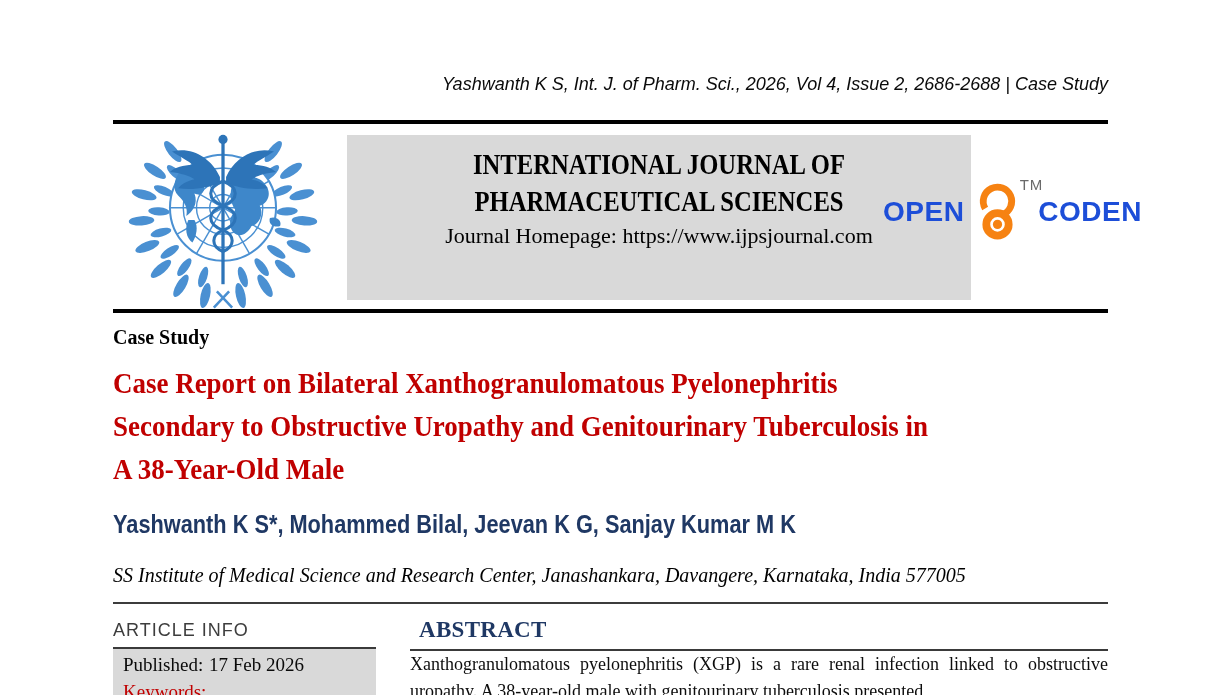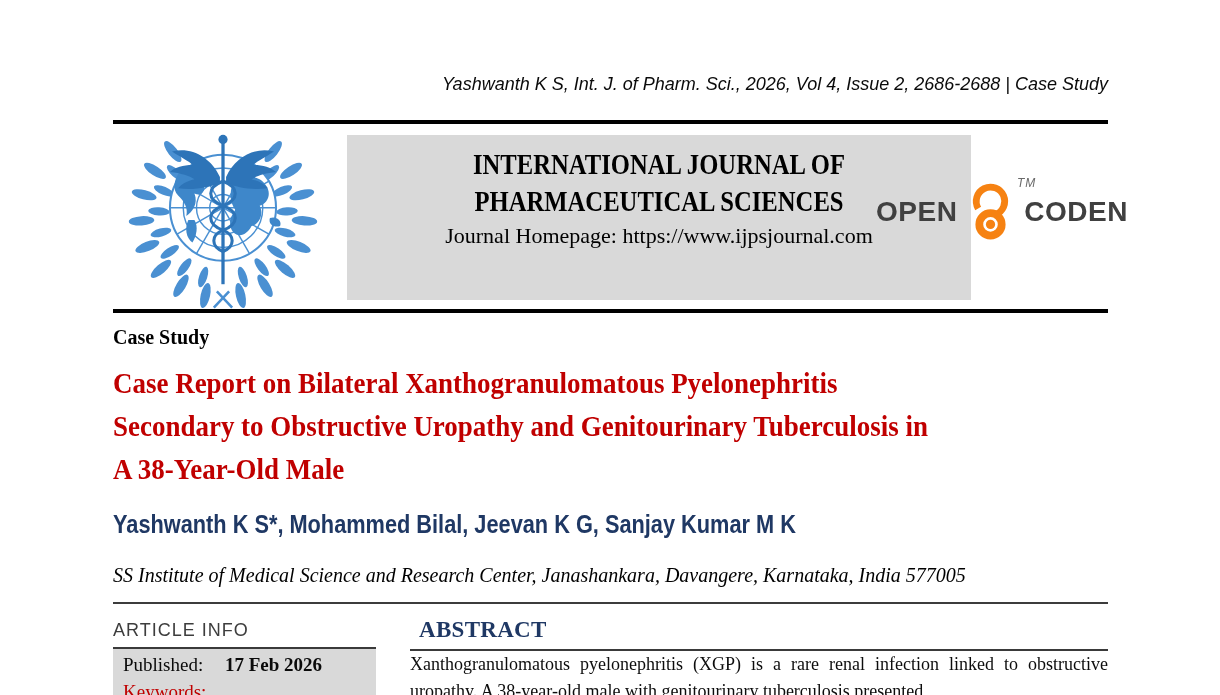"TM" .oa-tm { font-size: 12px -> 15px; font-style: italic -> none }
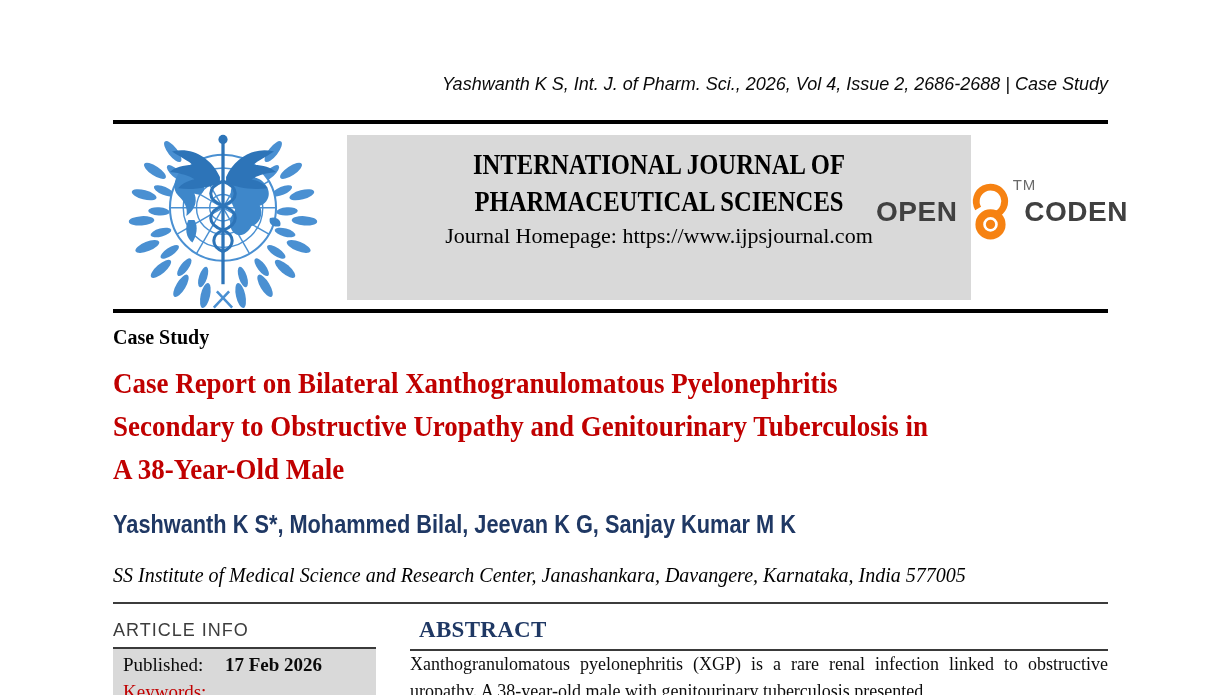"OPEN" .oa-word { color: #404040 -> #1d4ed8; margin-left: none -> 7px }
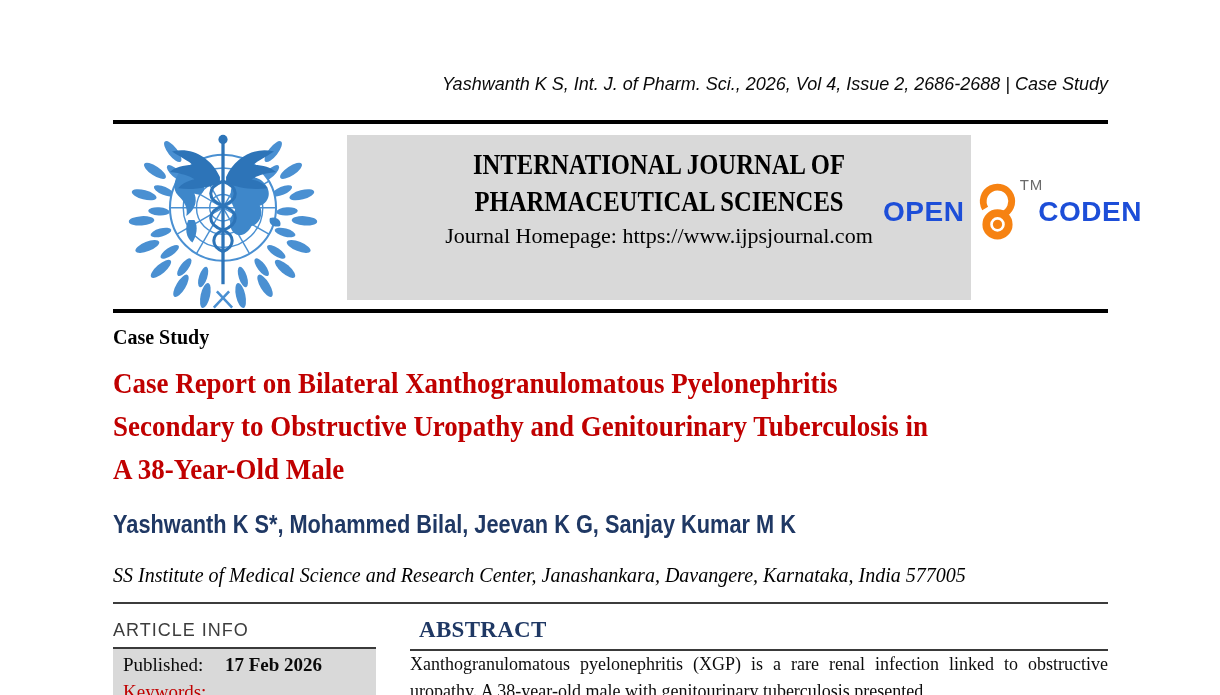"17 Feb 2026" .ai-date { font-weight: bold -> none; margin-left: 17px -> 1px }
